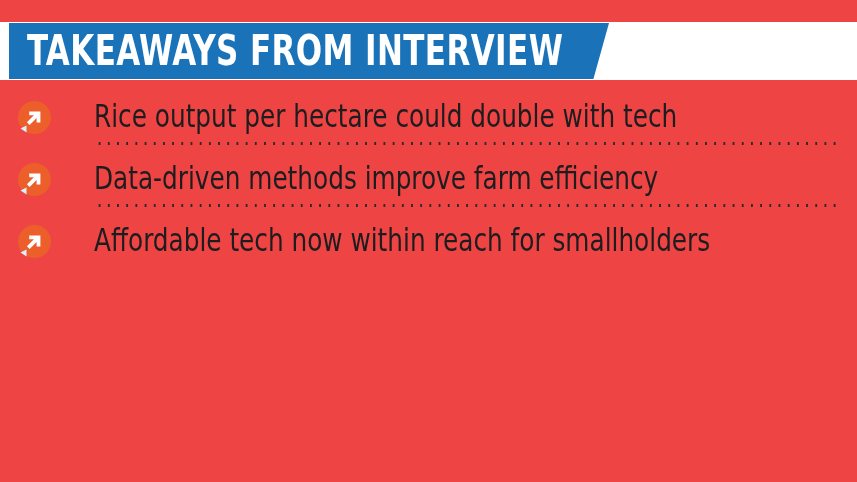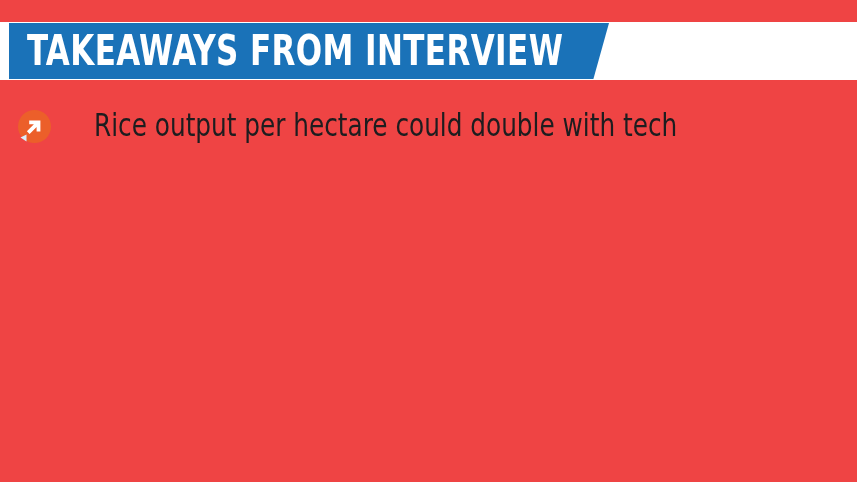"Rice output per hectare could" .takeaway-list { top: 97px -> 88px }
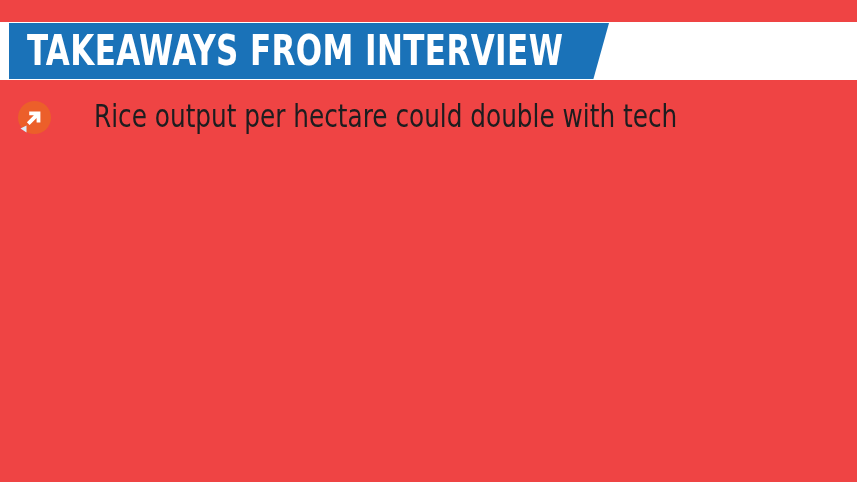"Data-driven methods improve farm" div.takeaway-row { html: none -> <div> <span> <svg> <circle></circle> <path></path> <path></path> </svg> </span> <div>Data-driven methods improve farm efficiency</div> <div></div> </div> }
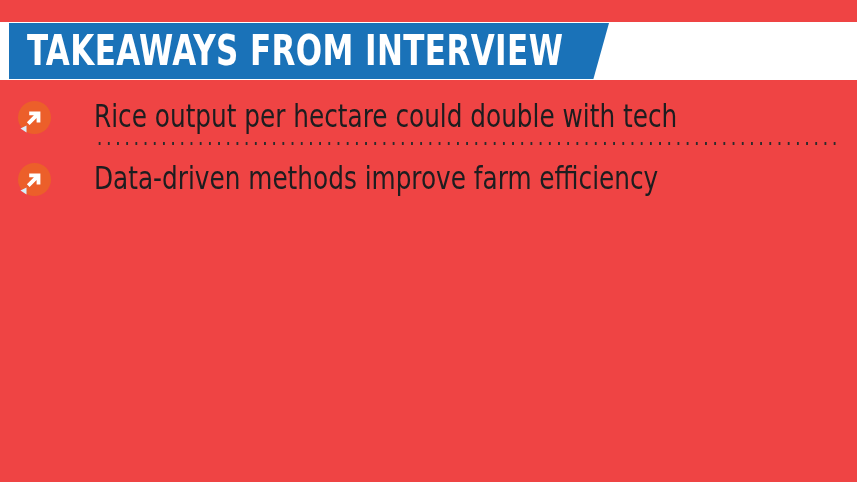"Affordable tech now within reach" div.takeaway-row { html: none -> <div> <span> <svg> <circle></circle> <path></path> <path></path> </svg> </span> <div>Affordable tech now within reach for smallholders</div> <div></div> </div> }
